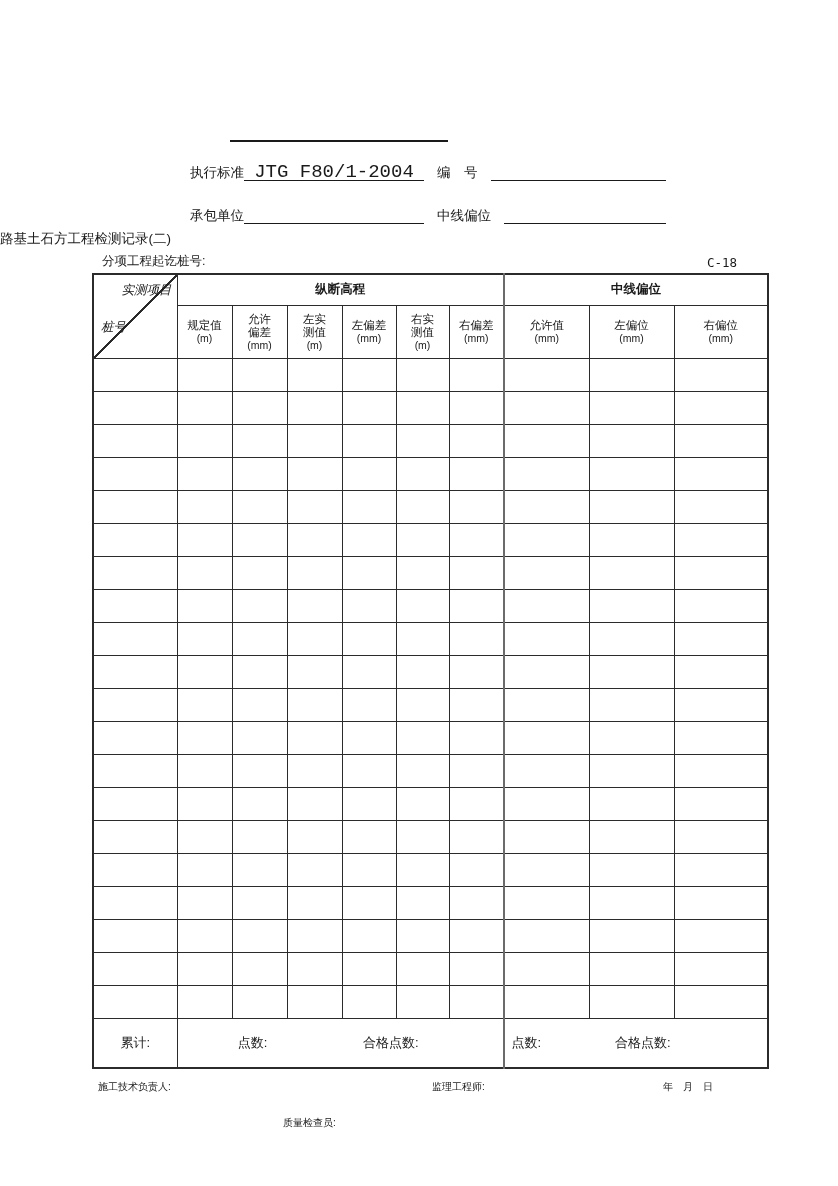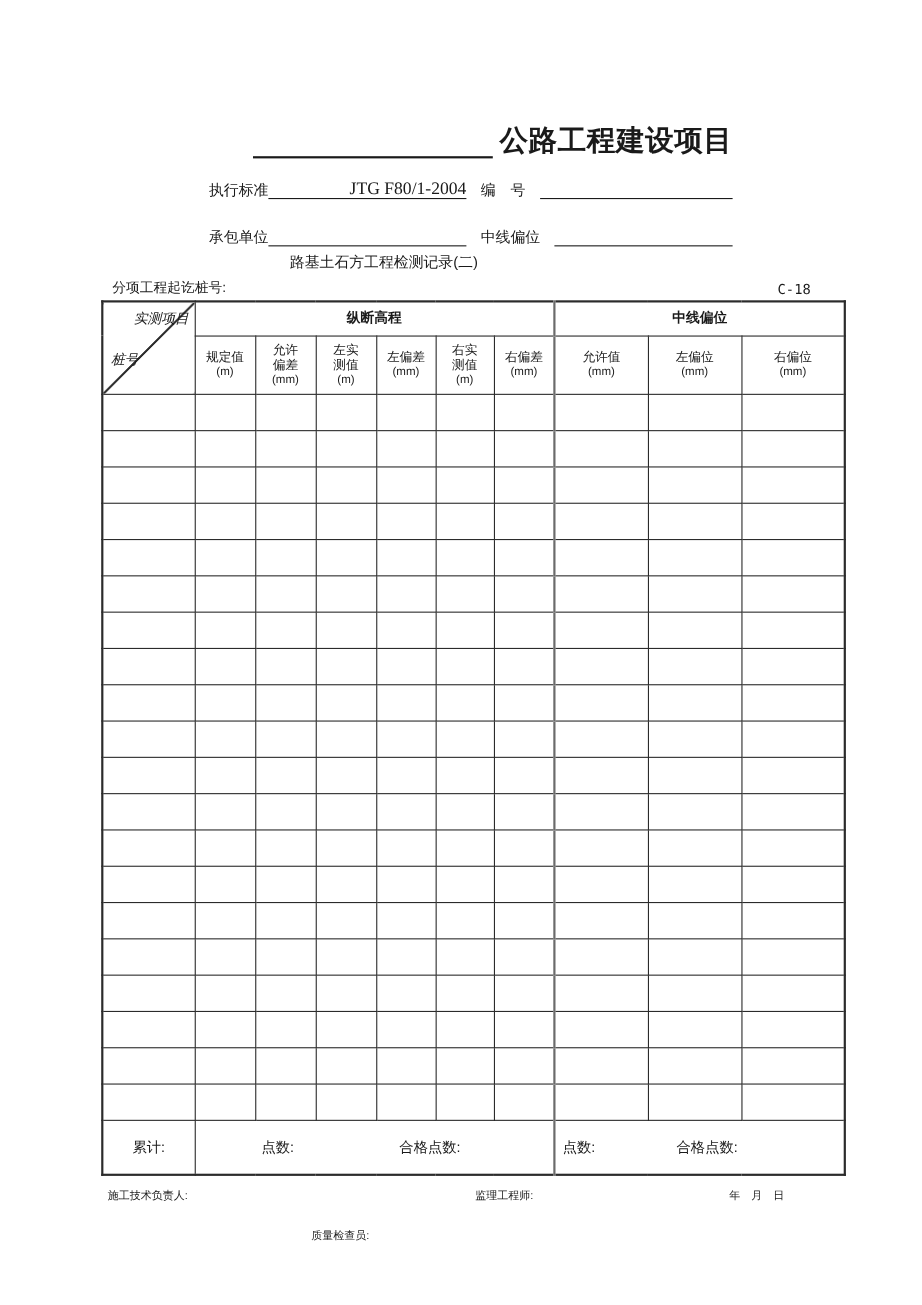"公路工程建设项目" div.page-title { html: <div>公路工程建设项目</div> -> none }
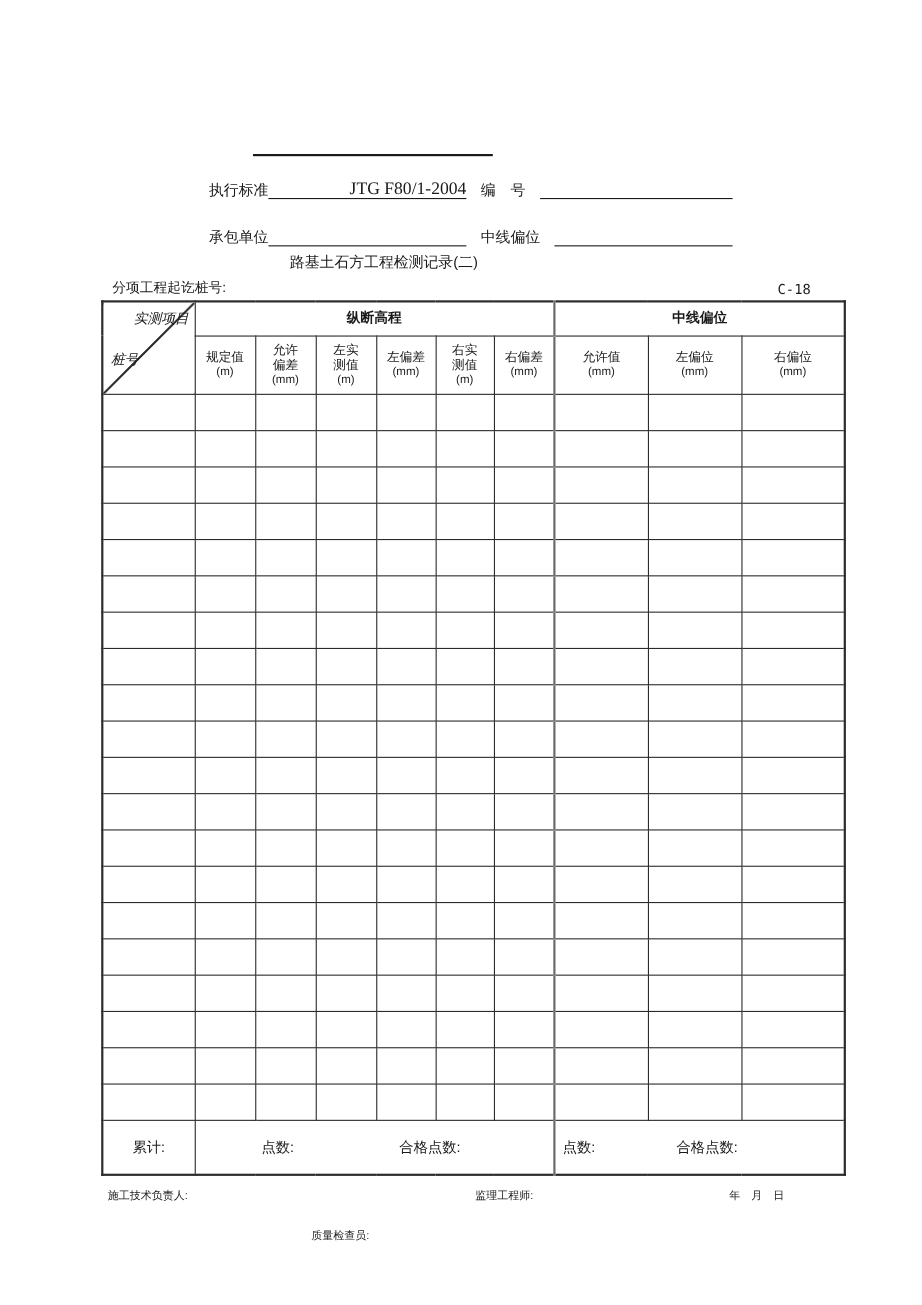"JTG F80/1-2004" .f-line { font-family: Liberation Serif, serif -> Liberation Mono, monospace; font-size: 16px -> 19px; text-align: right -> center }
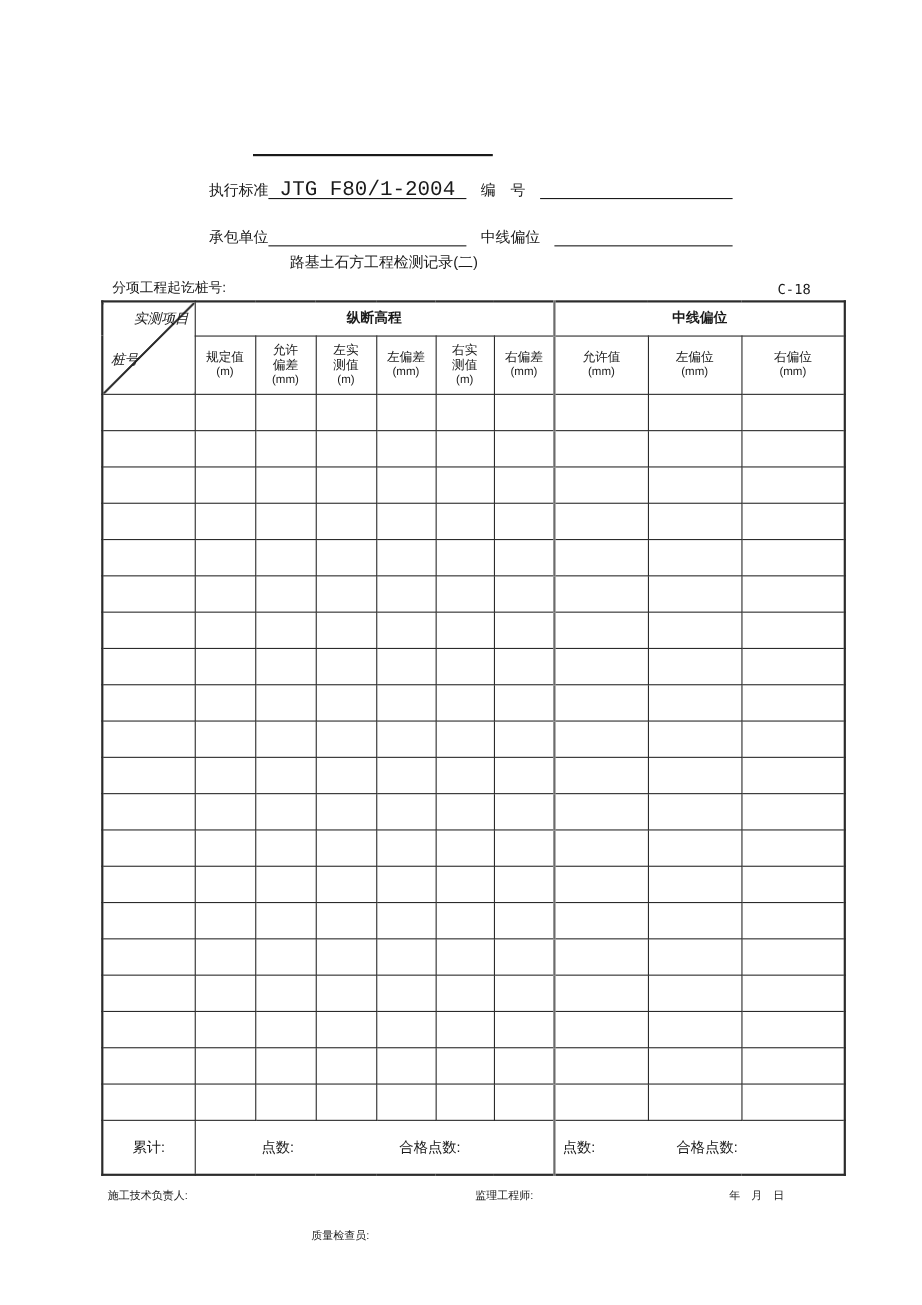"路基土石方工程检测记录(二)" .record-subtitle { text-align: center -> left }
